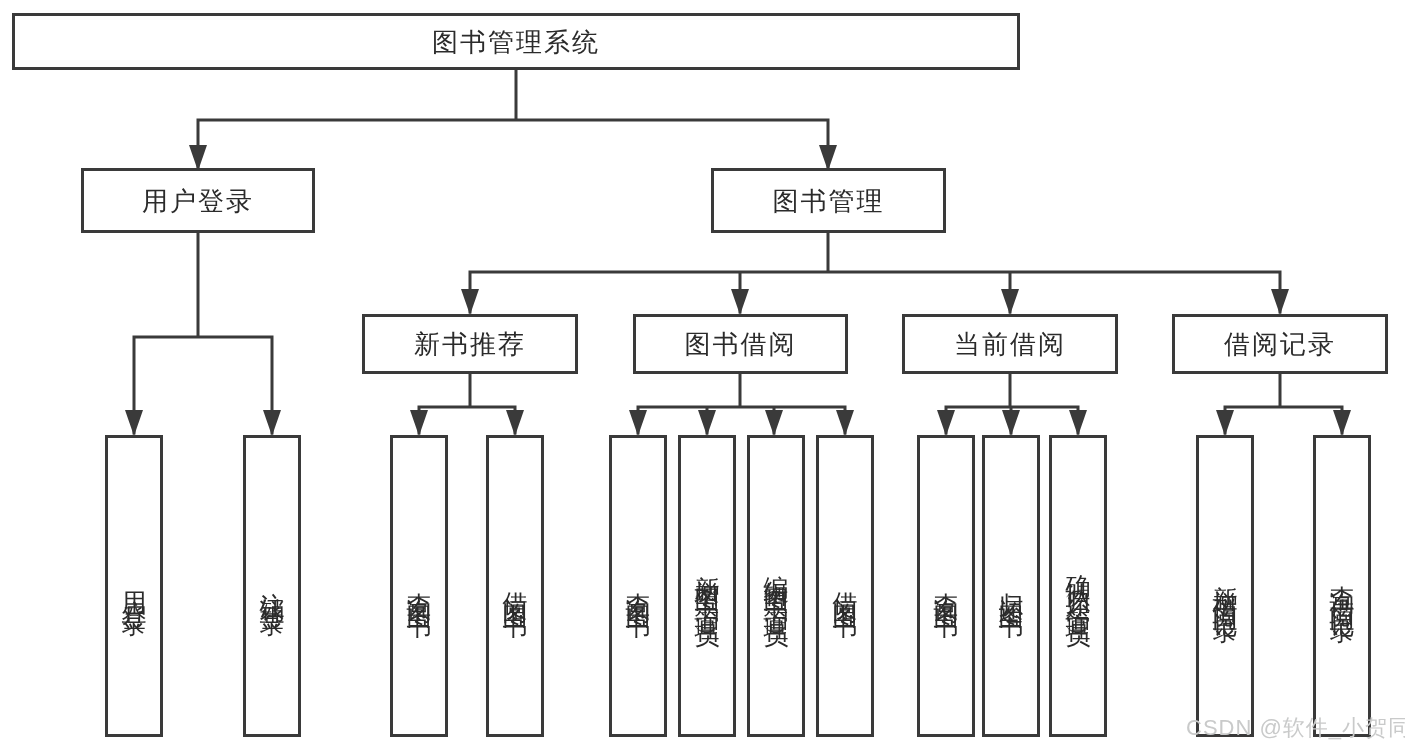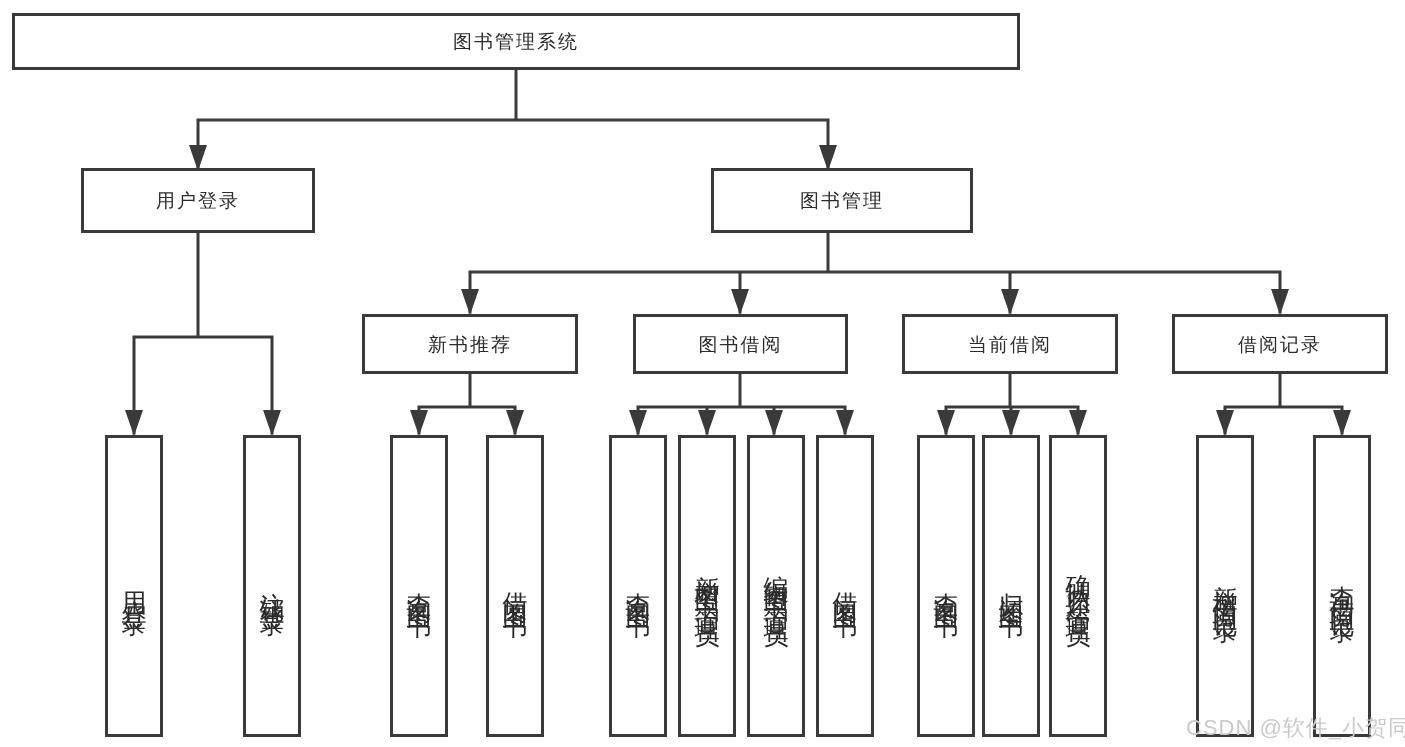"图书管理系统" .node .hlabel { font-size: 19px -> 26px }
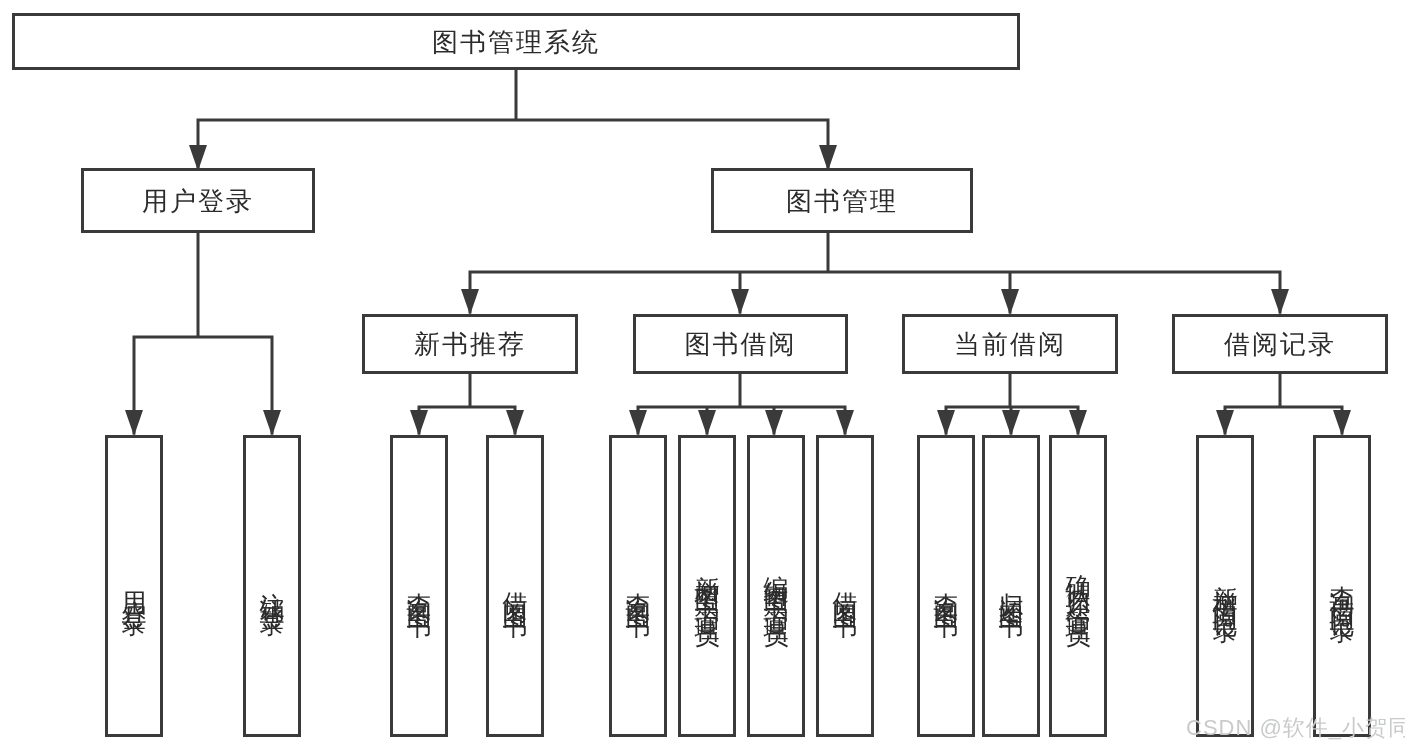"图书管理" .l2b { width: 262px -> 235px }
